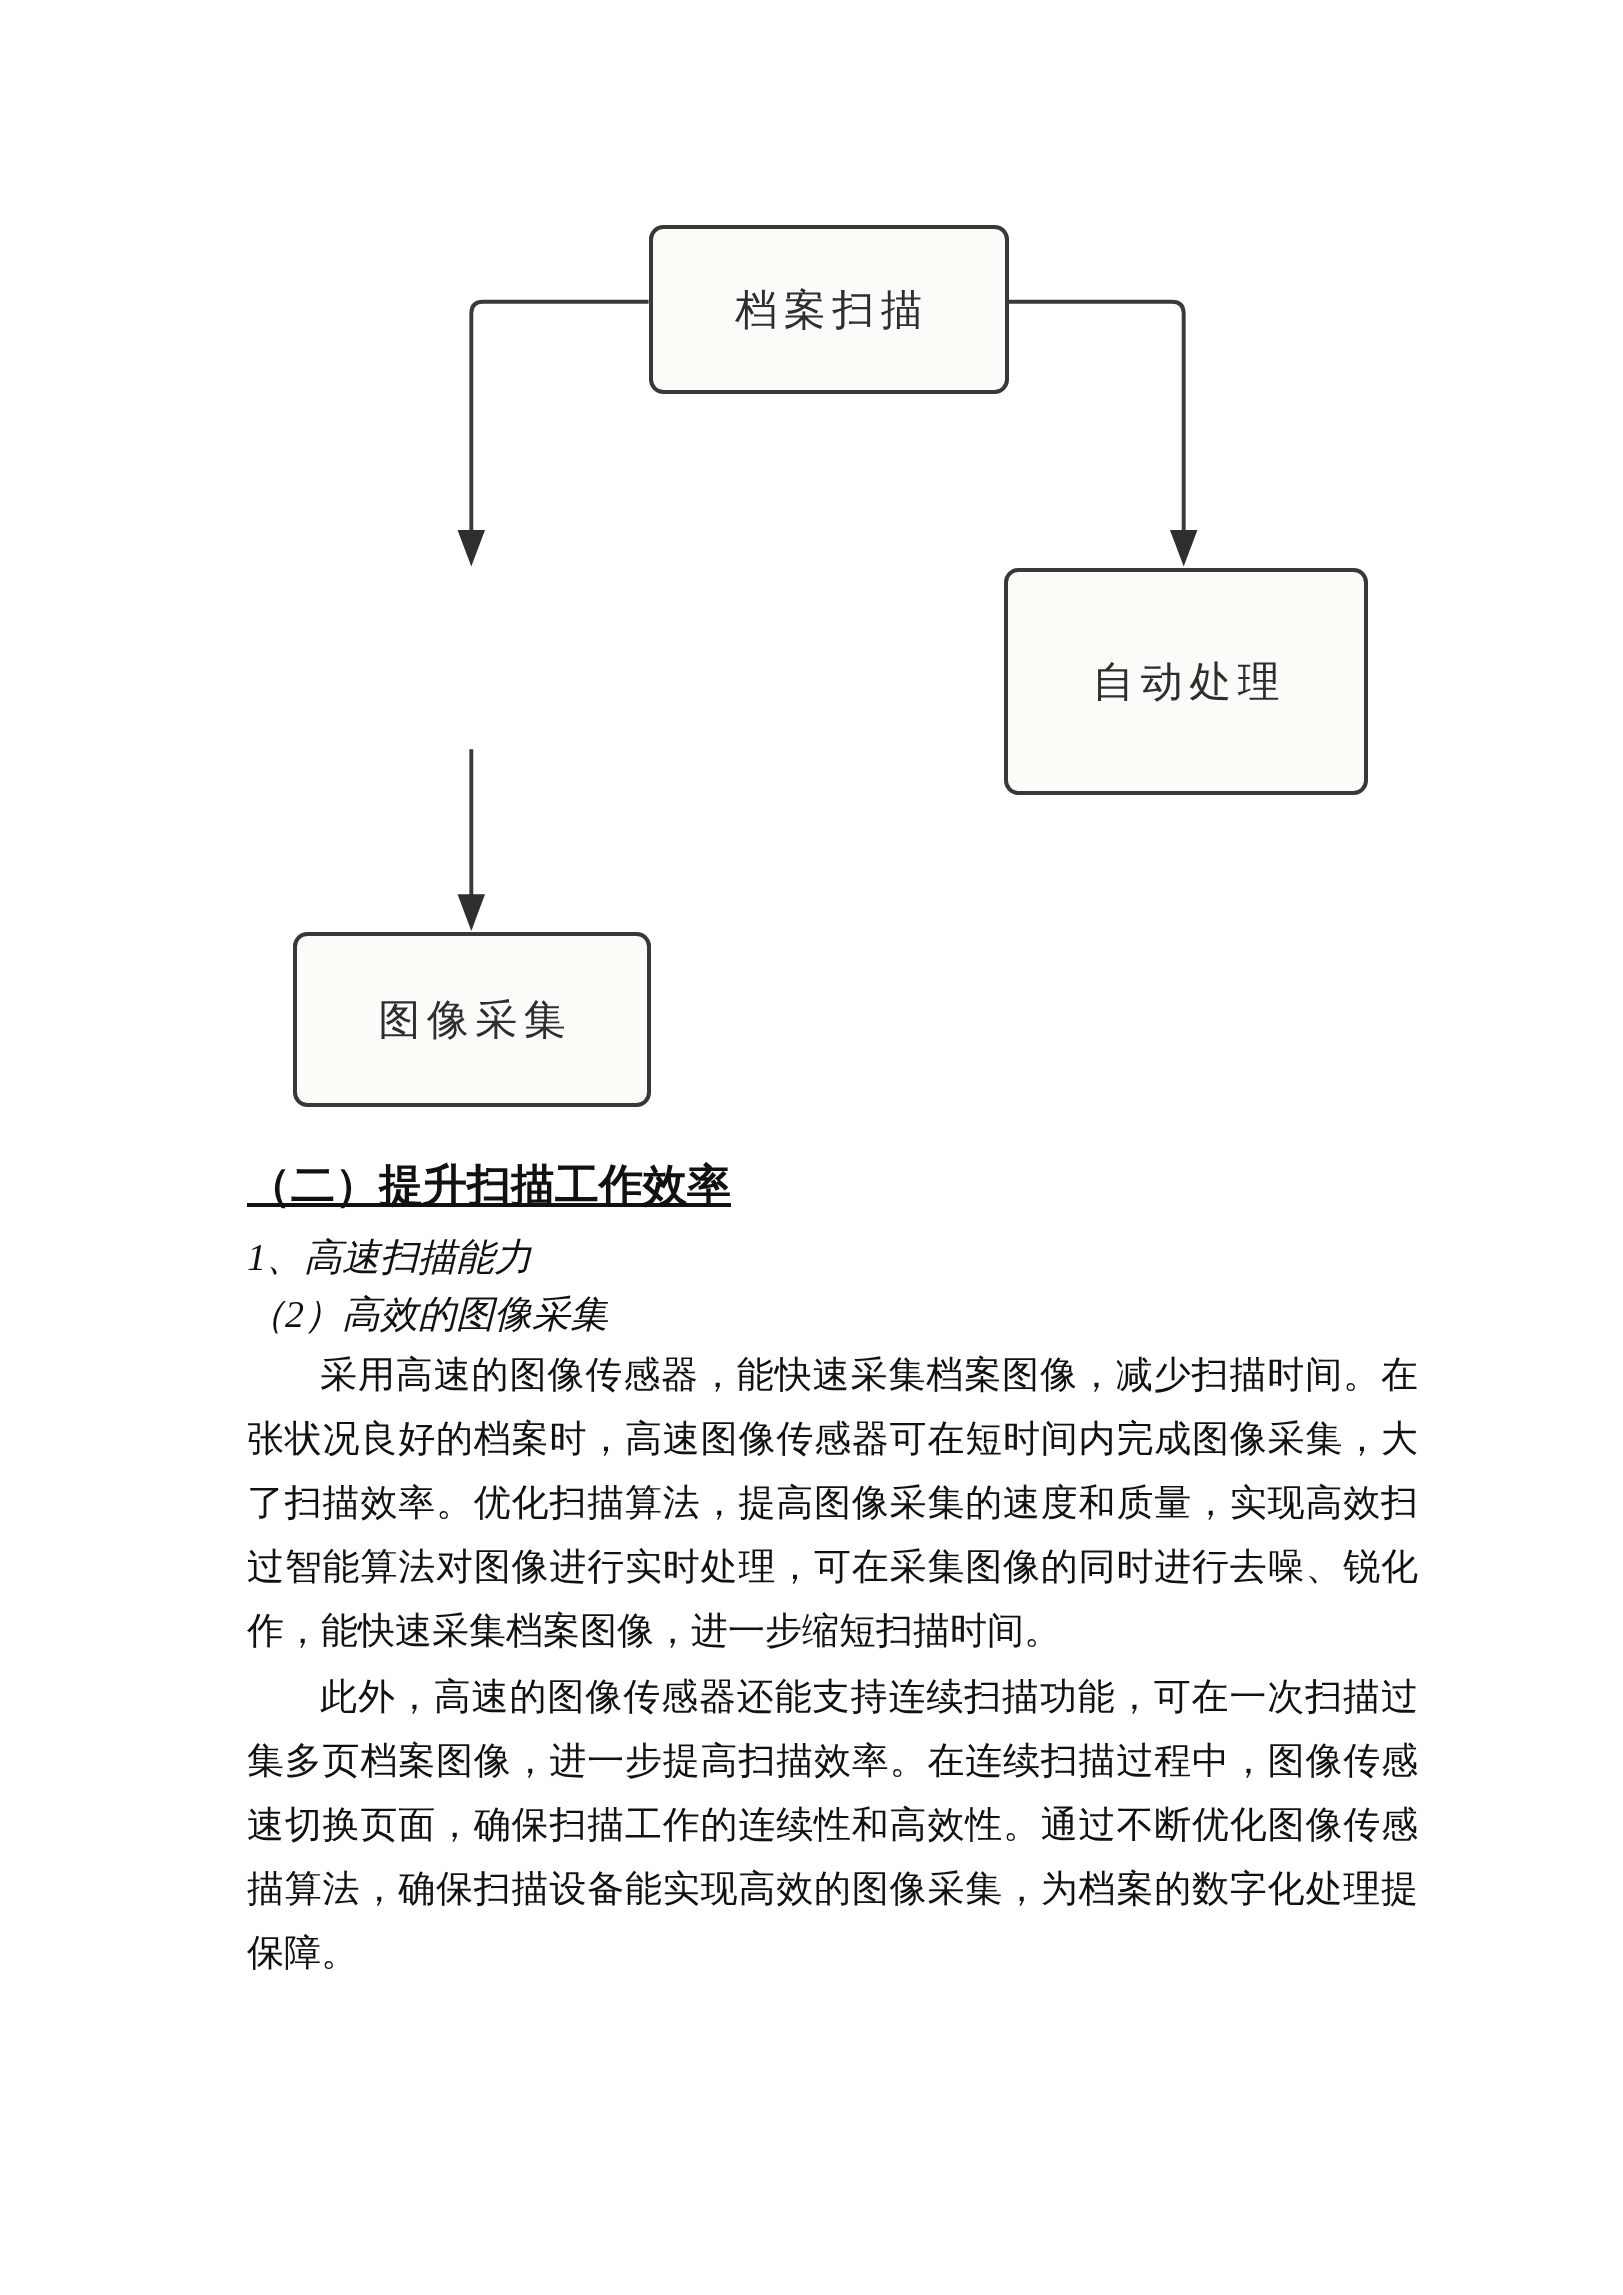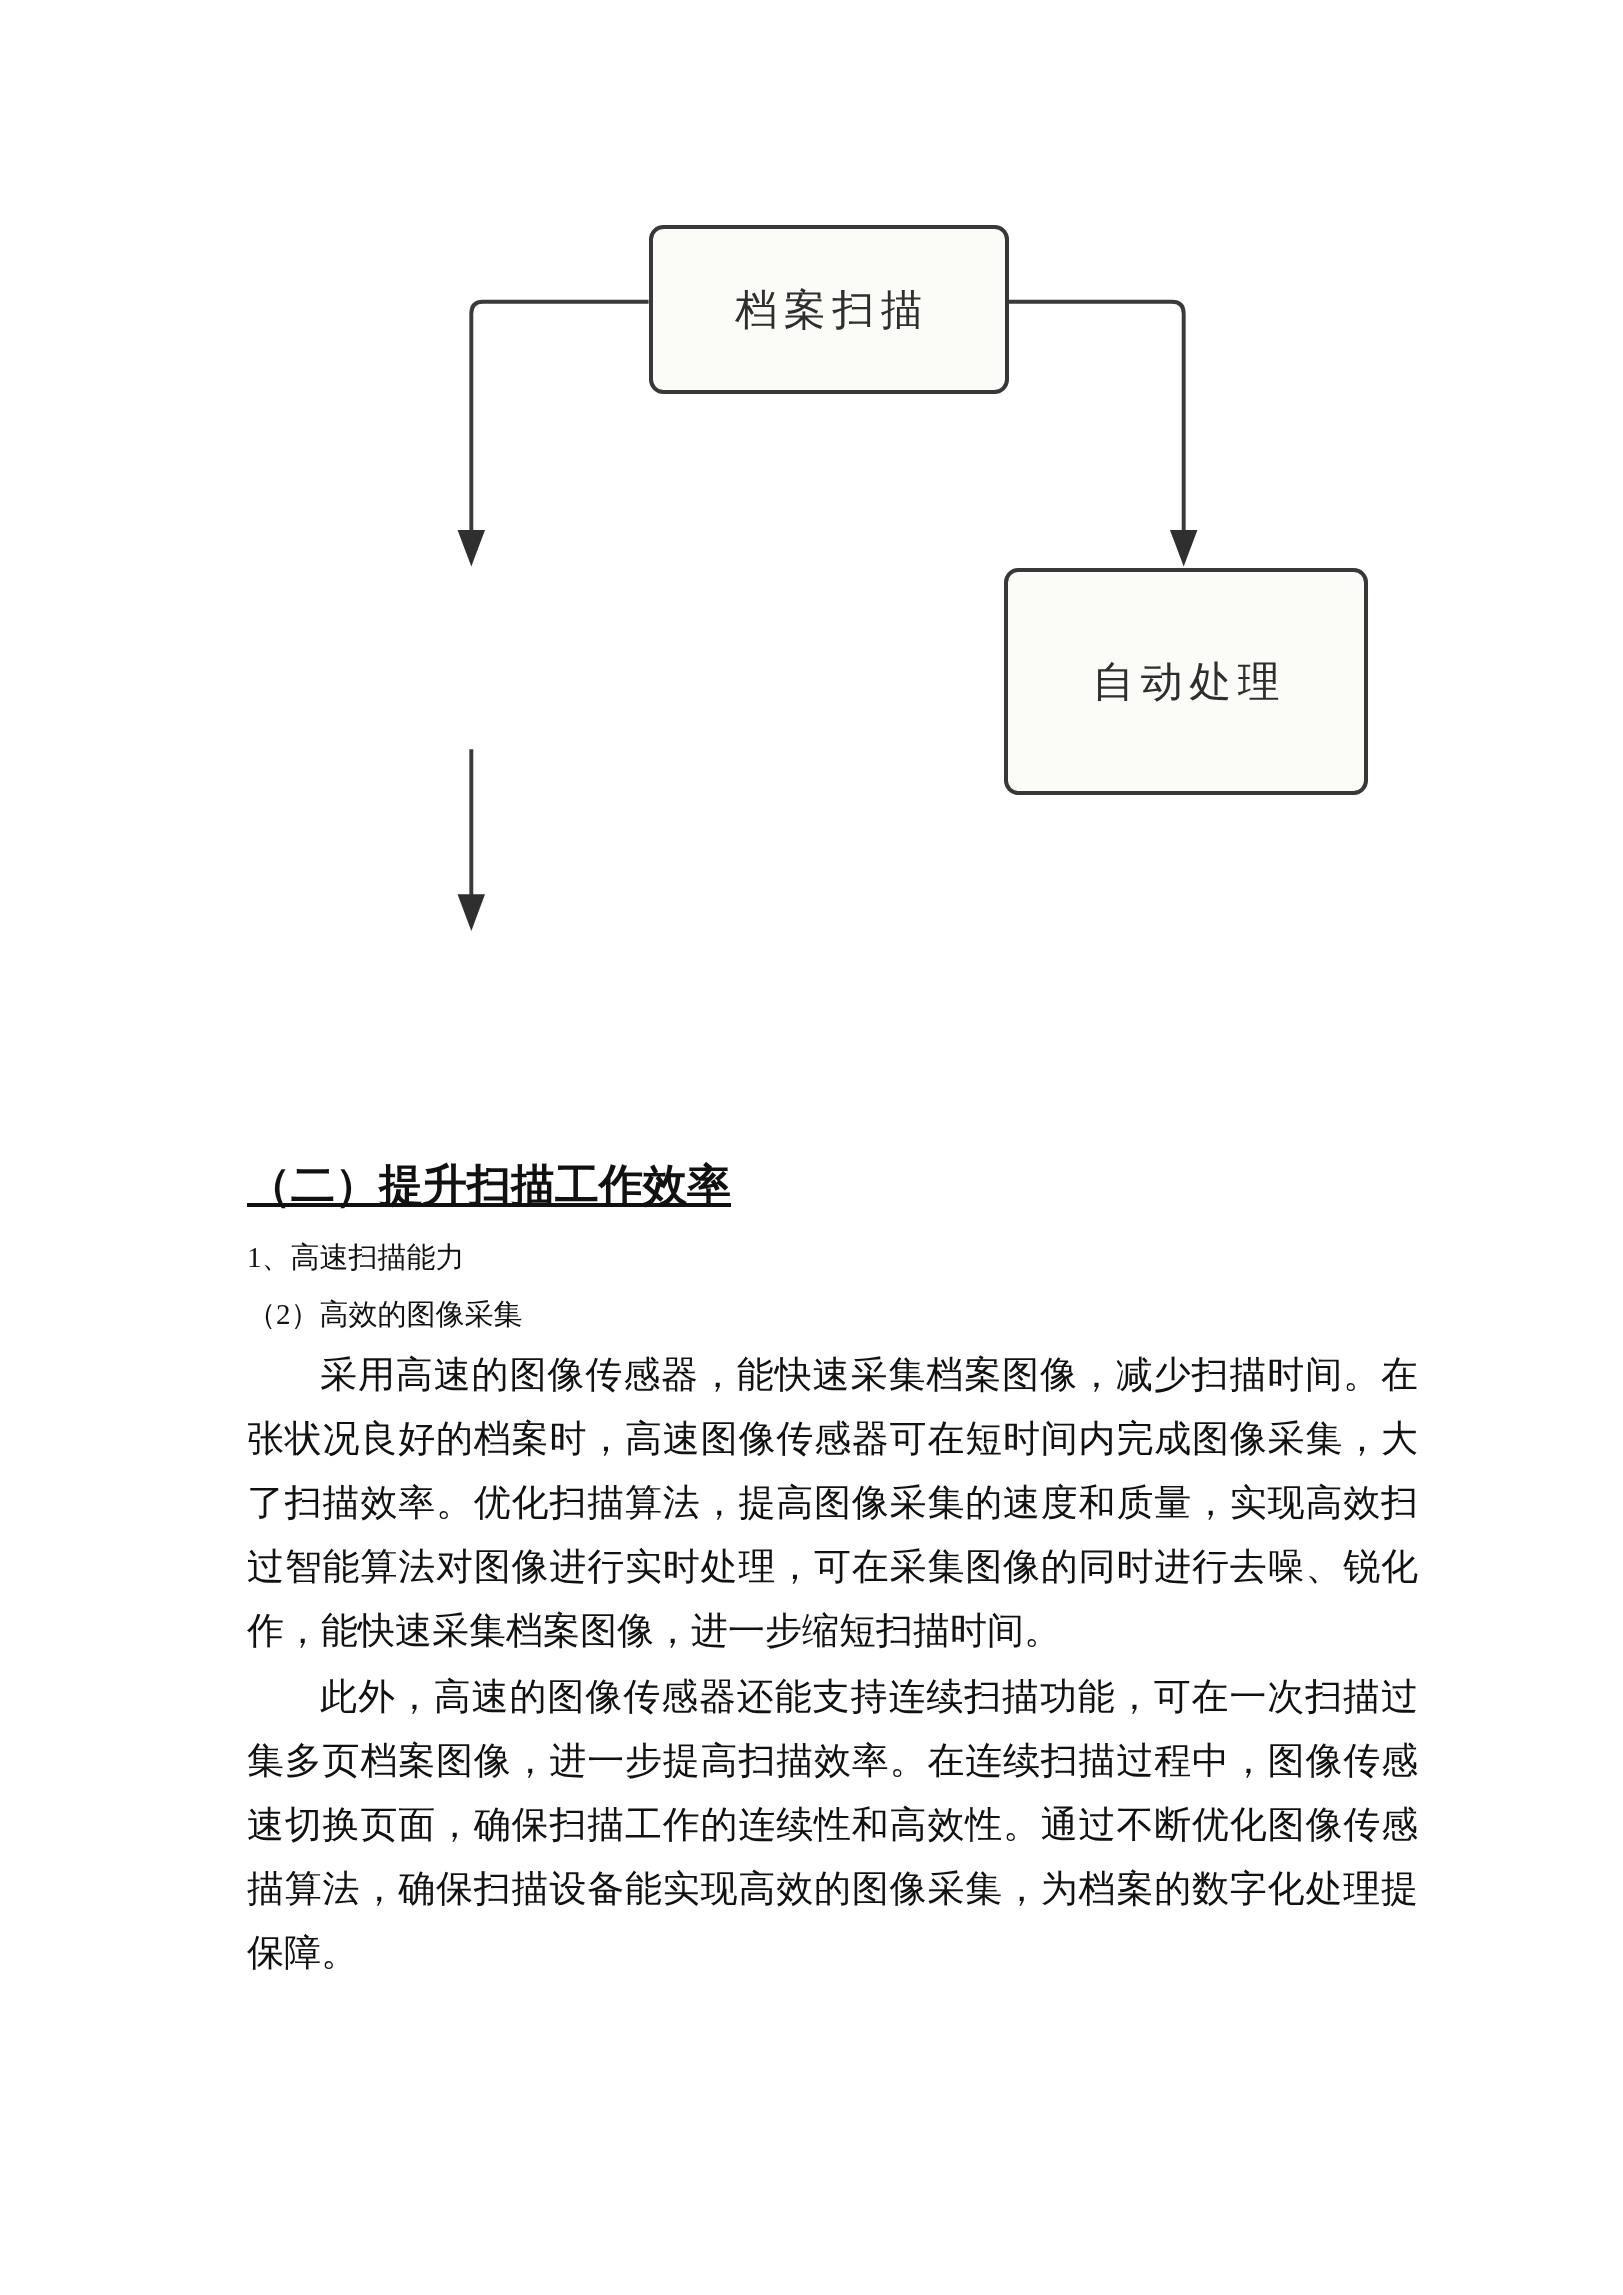"图像采集" div.node { html: none -> <div> <span>图像采集</span> </div> }
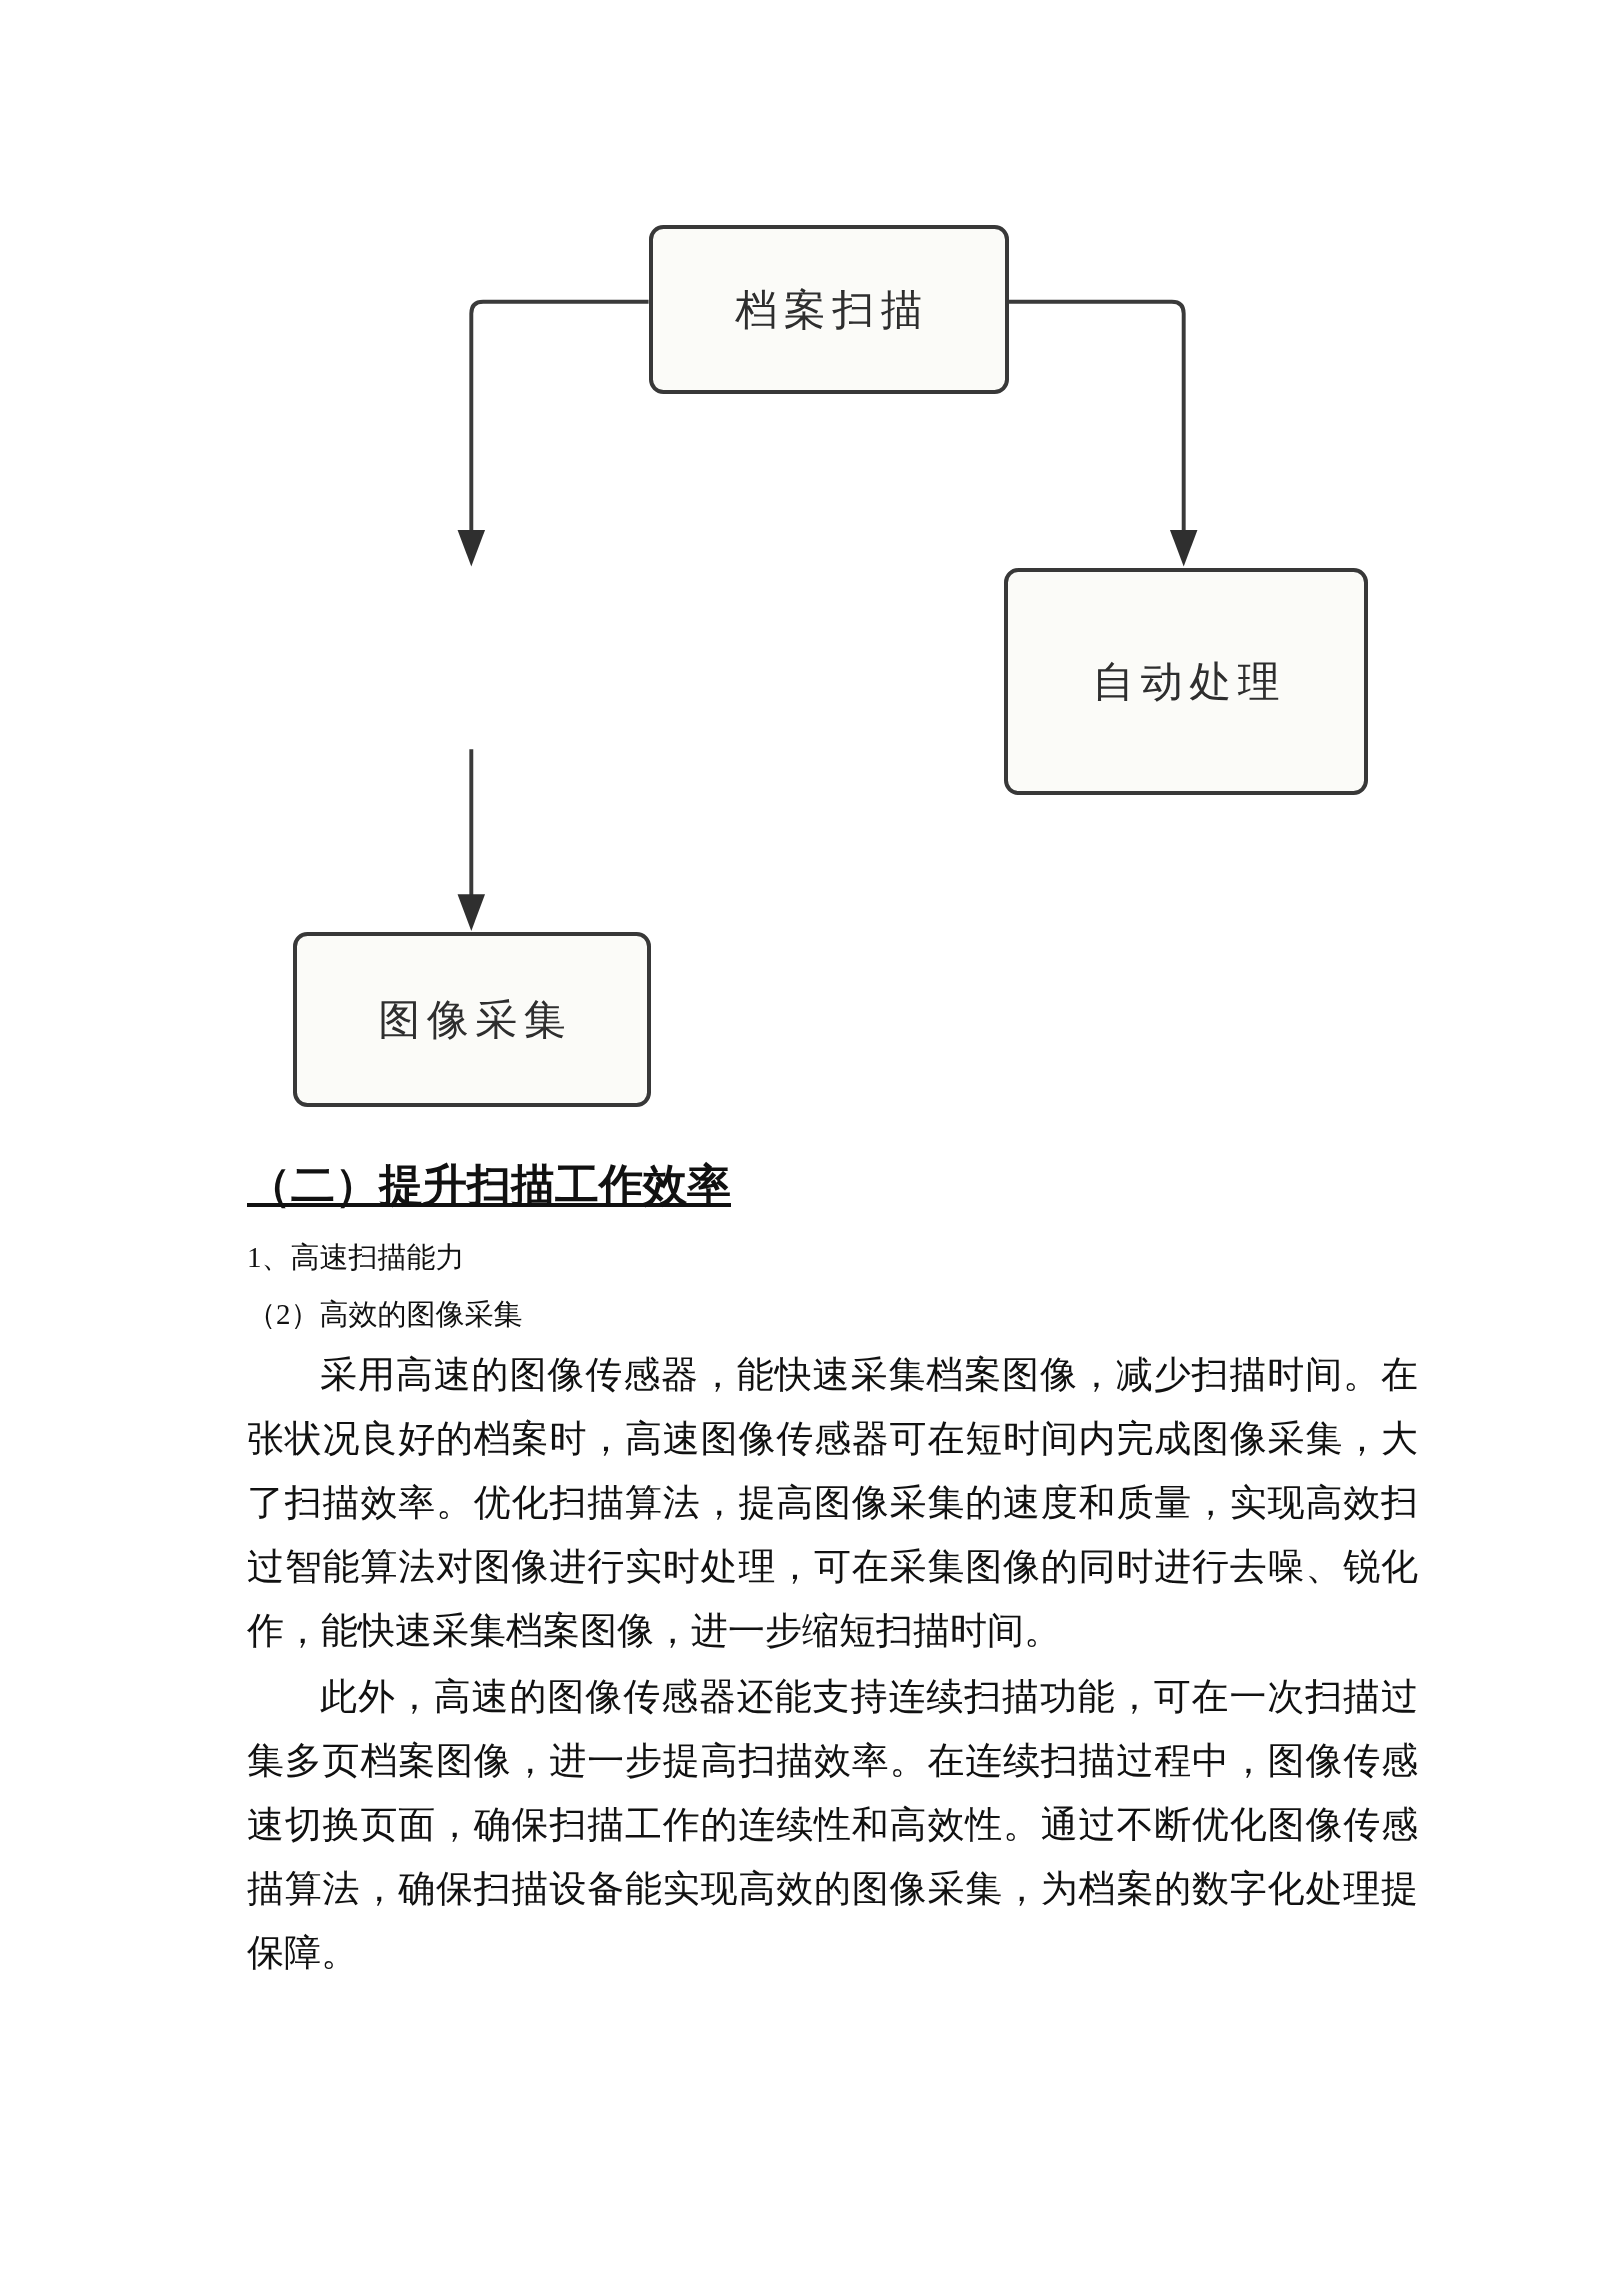"1、高速扫描能力" .subheading { font-size: 29px -> 38px; font-style: none -> italic }
